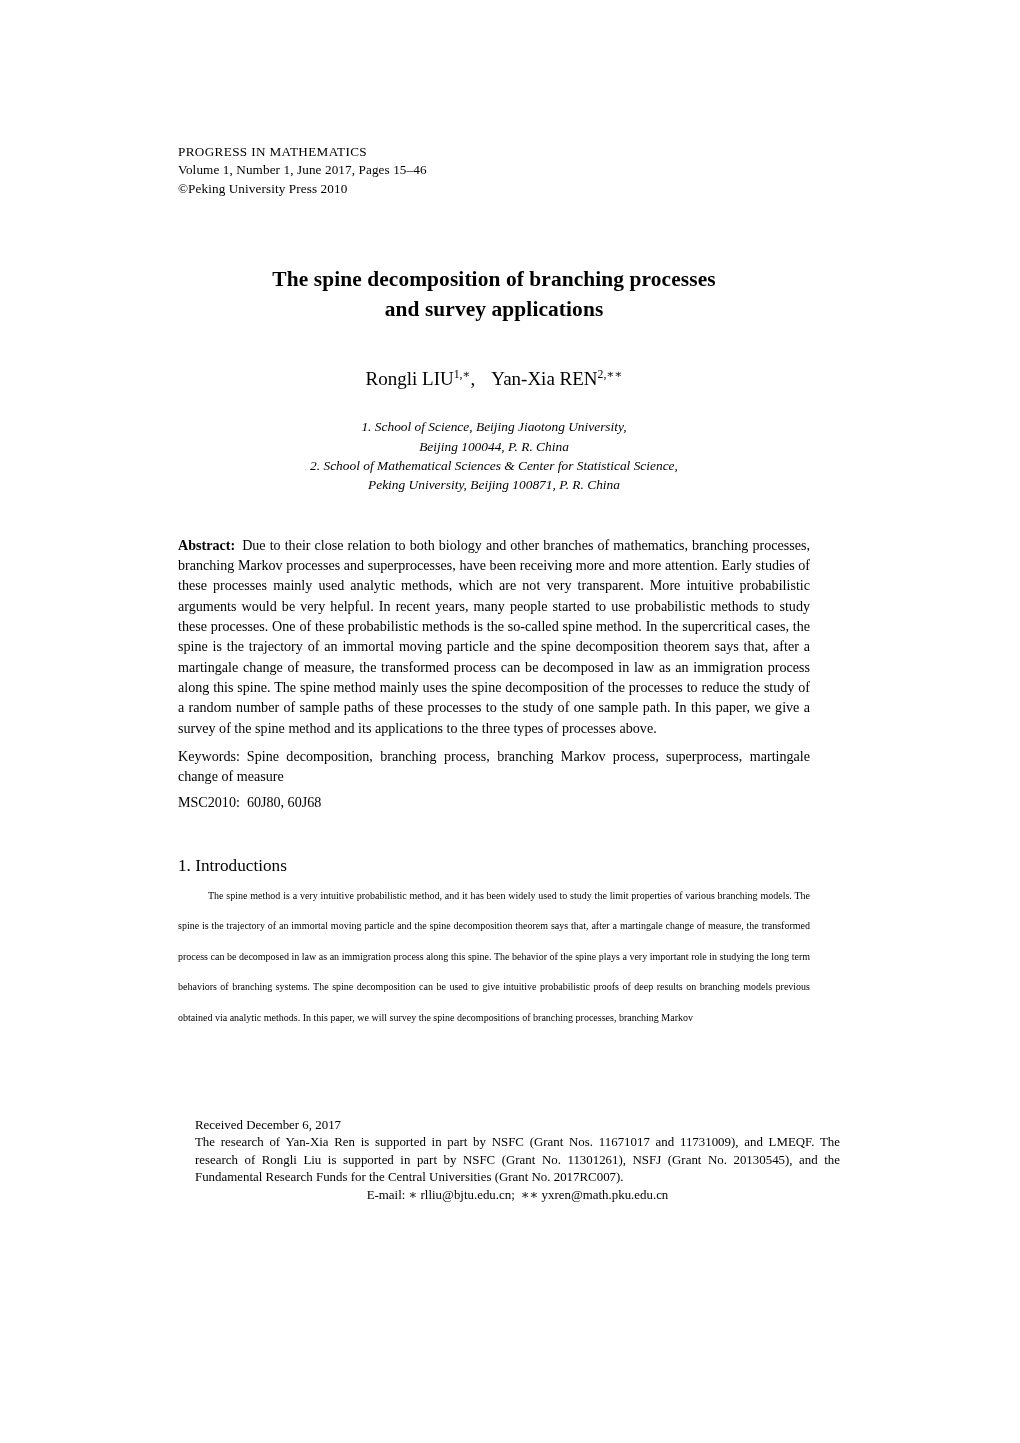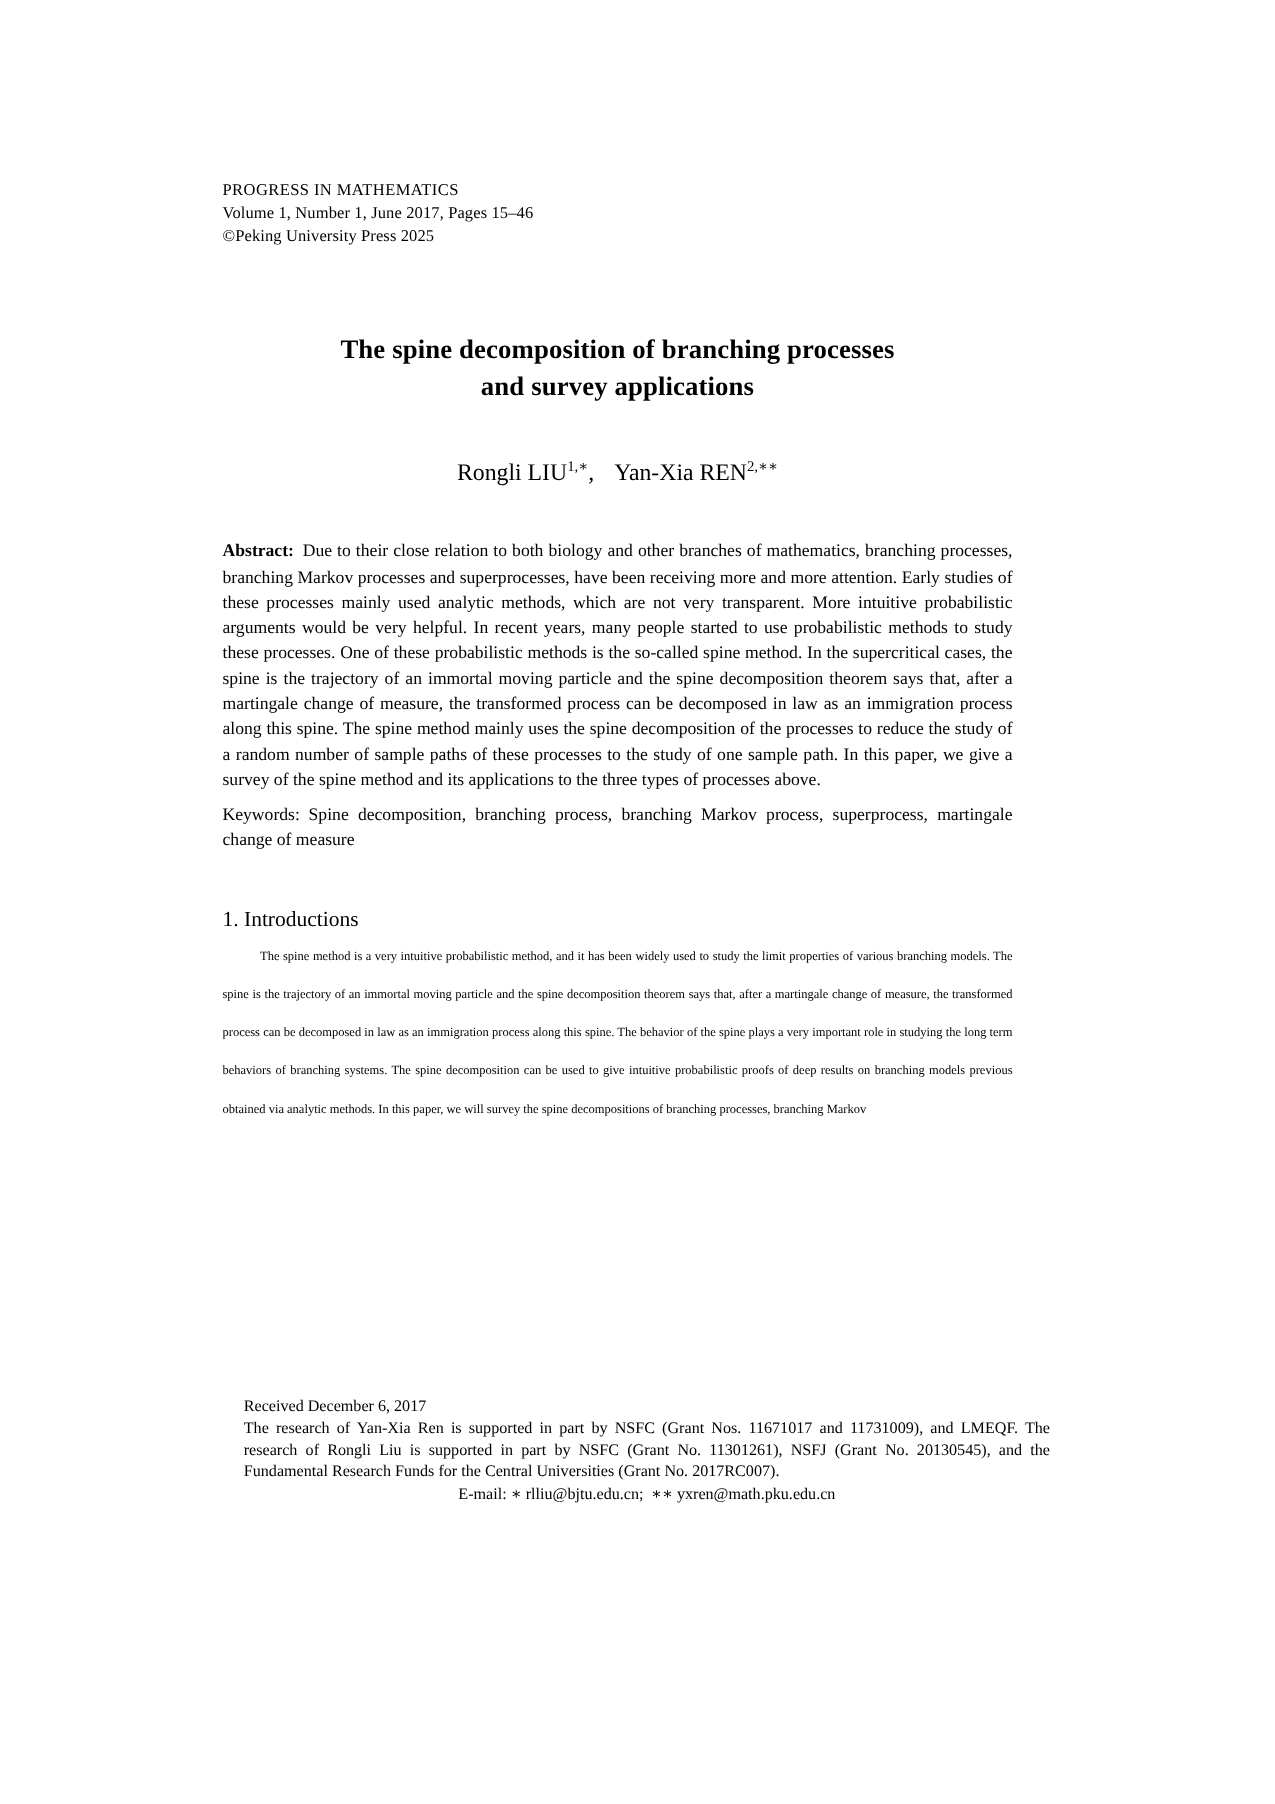"©Peking University Press 2025" div.jh-line { text: 2025 -> 2010 }
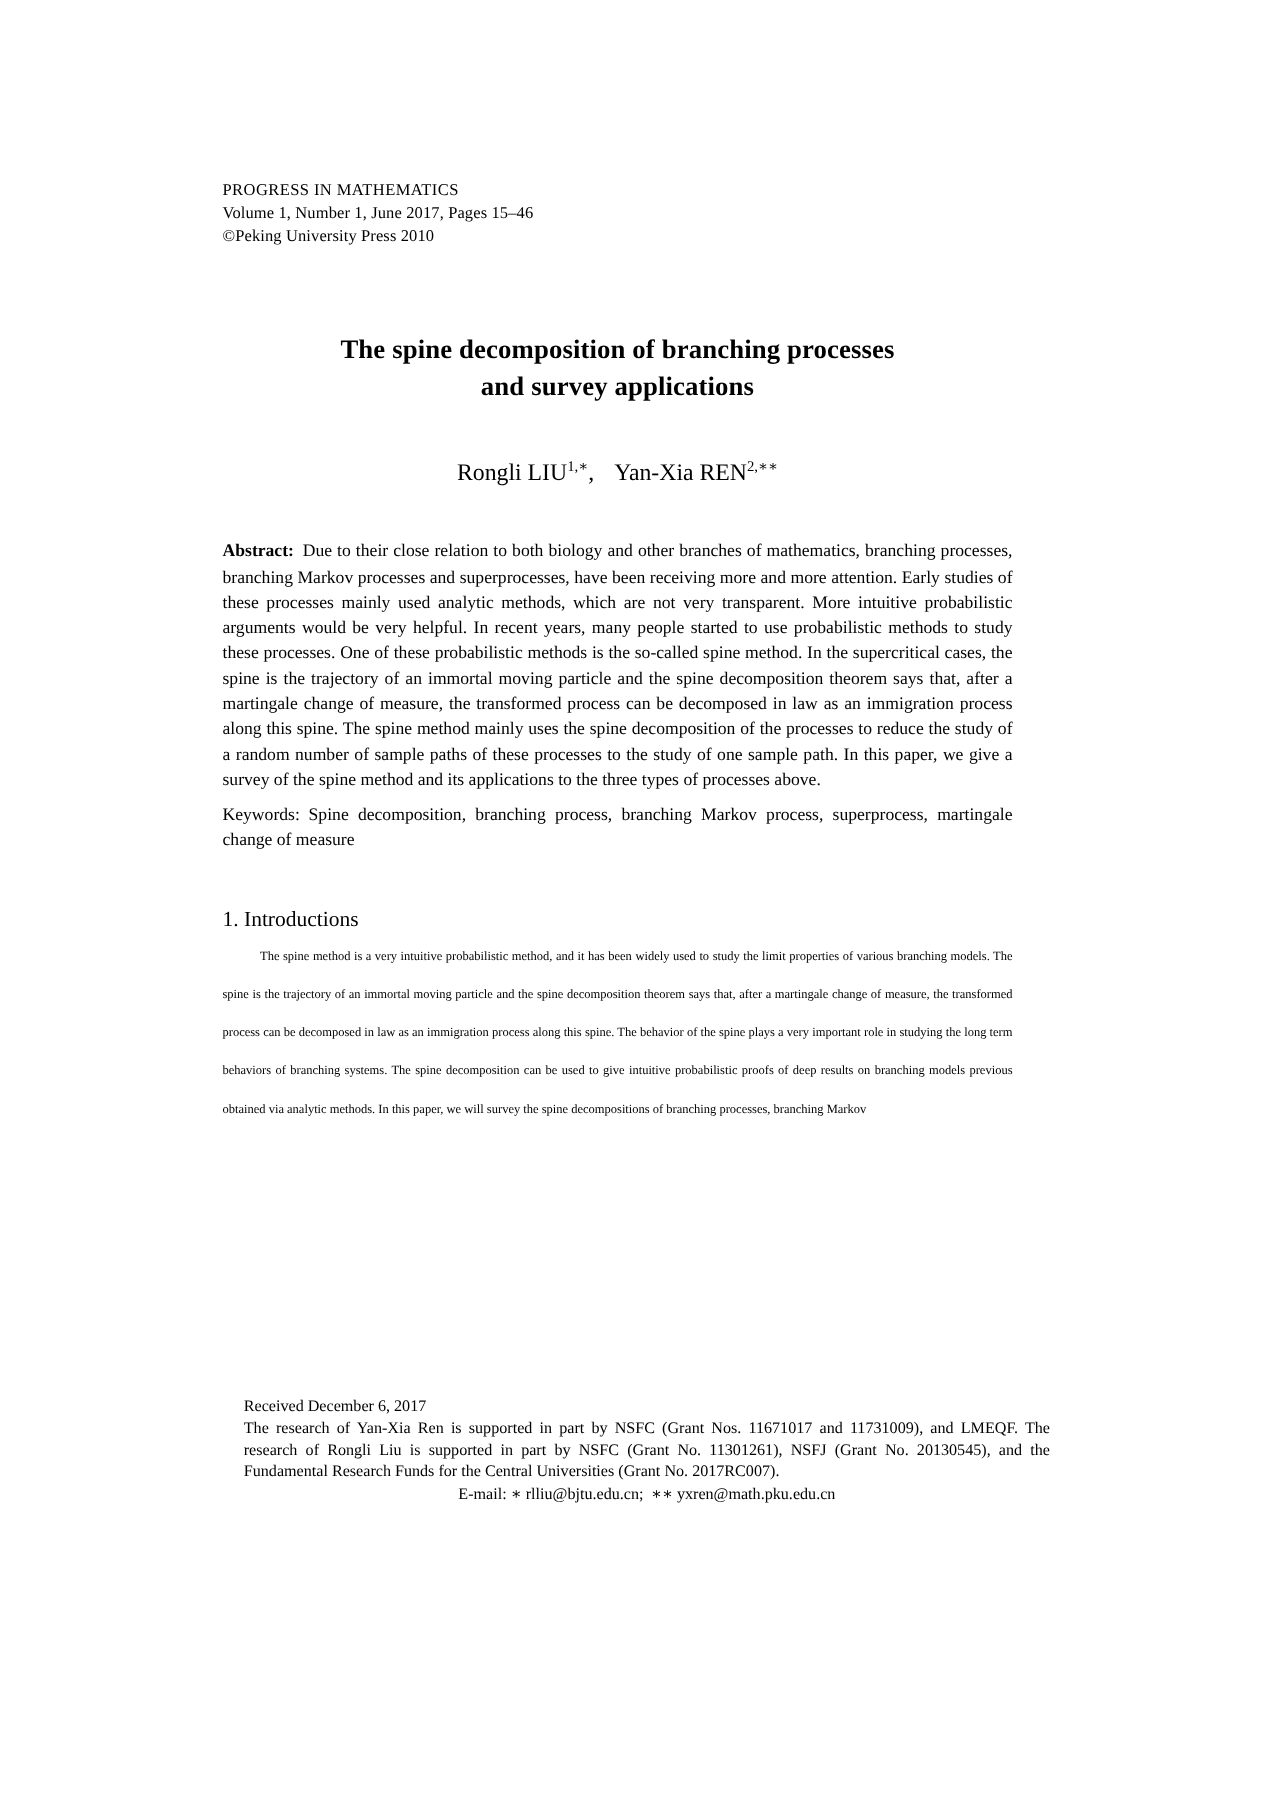"1. School of Science, Beijing" div.affiliations { html: none -> <div> <div>1. School of Science, Beijing Jiaotong University,</div> <div>Beijing 100044, P. R. China</div> <div>2. School of Mathematical Sciences &amp; Center for Statistical Science,</div> <div>Peking University, Beijing 100871, P. R. China</div> </div> }
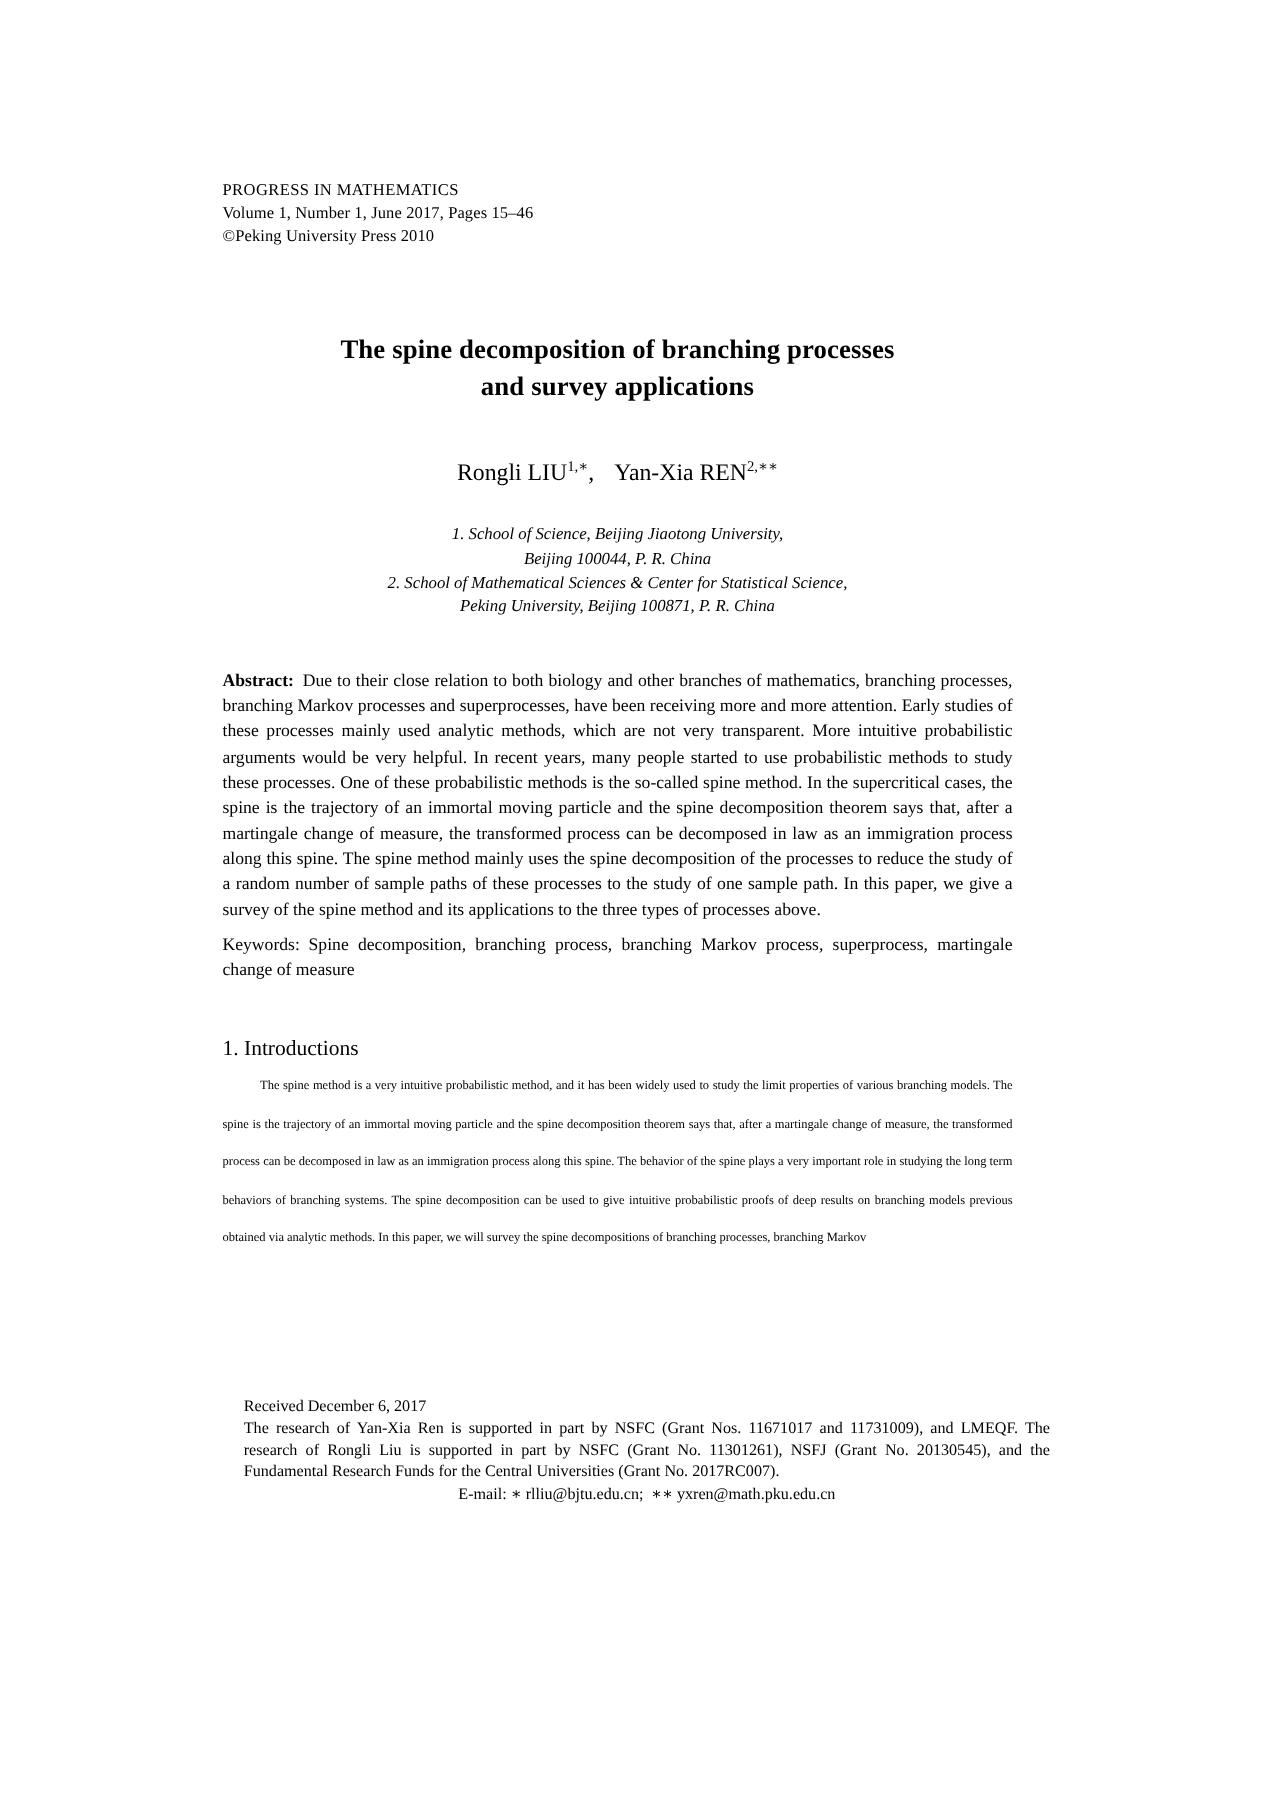"MSC2010: 60J80, 60J68" div.msc { html: none -> <div><span>MSC2010:</span><span></span><span>60J80, 60J68</span></div> }
